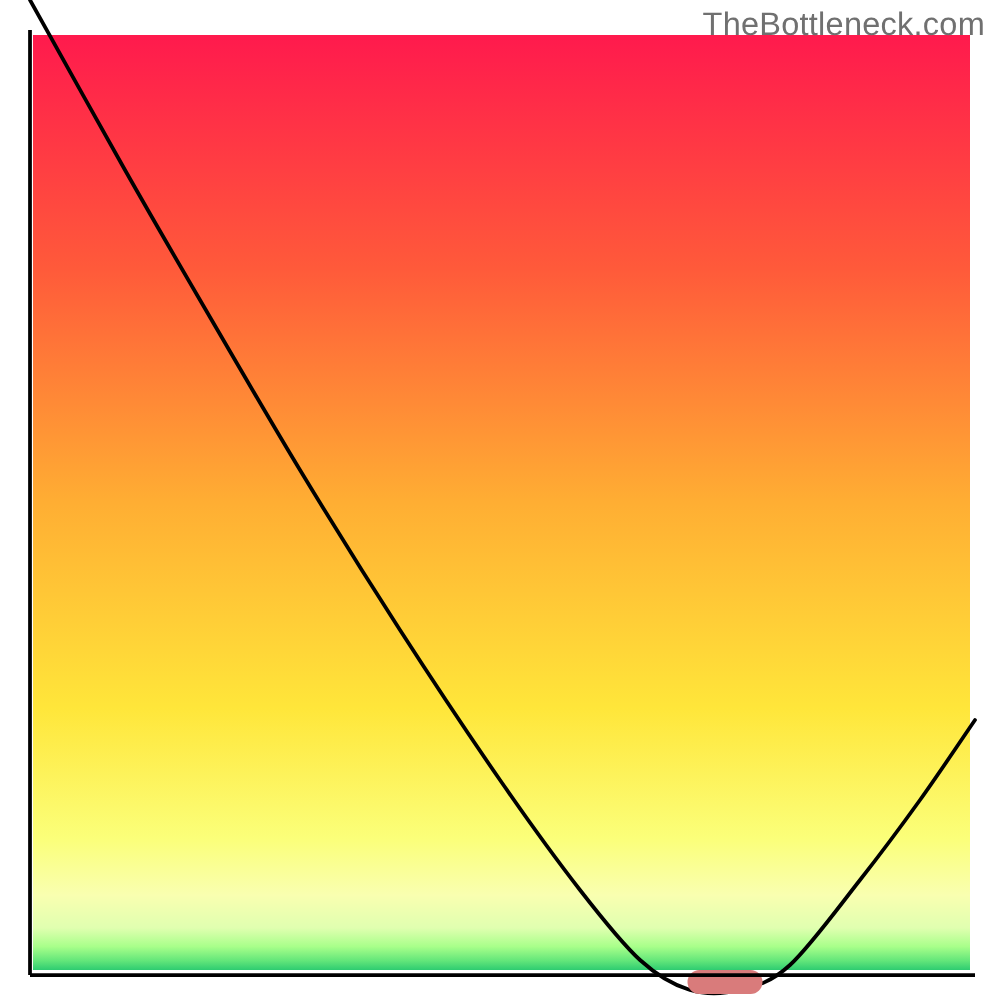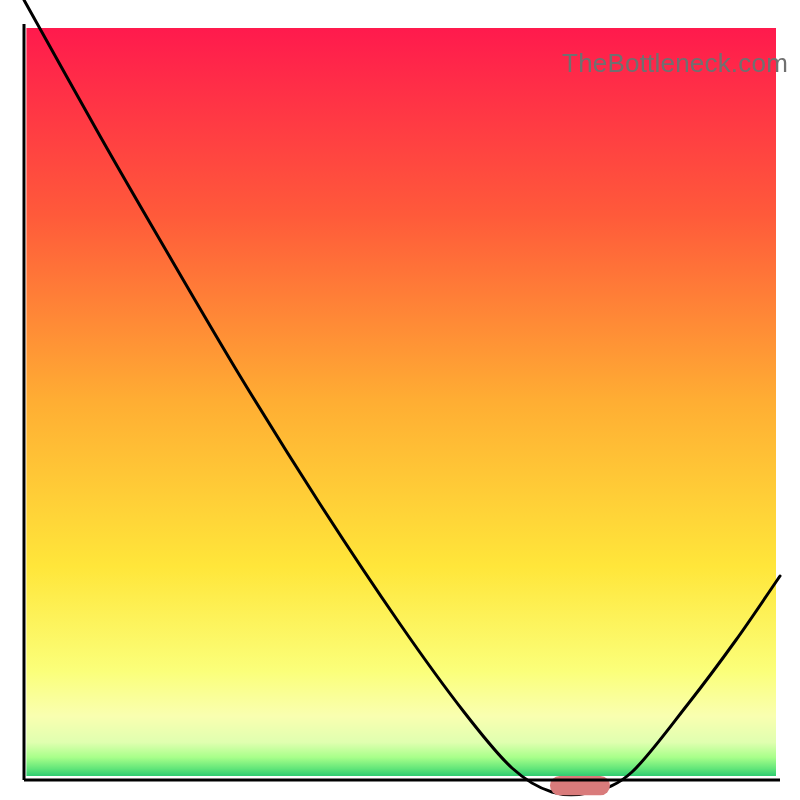"TheBottleneck.com" .watermark { margin-top: 44px -> none }
